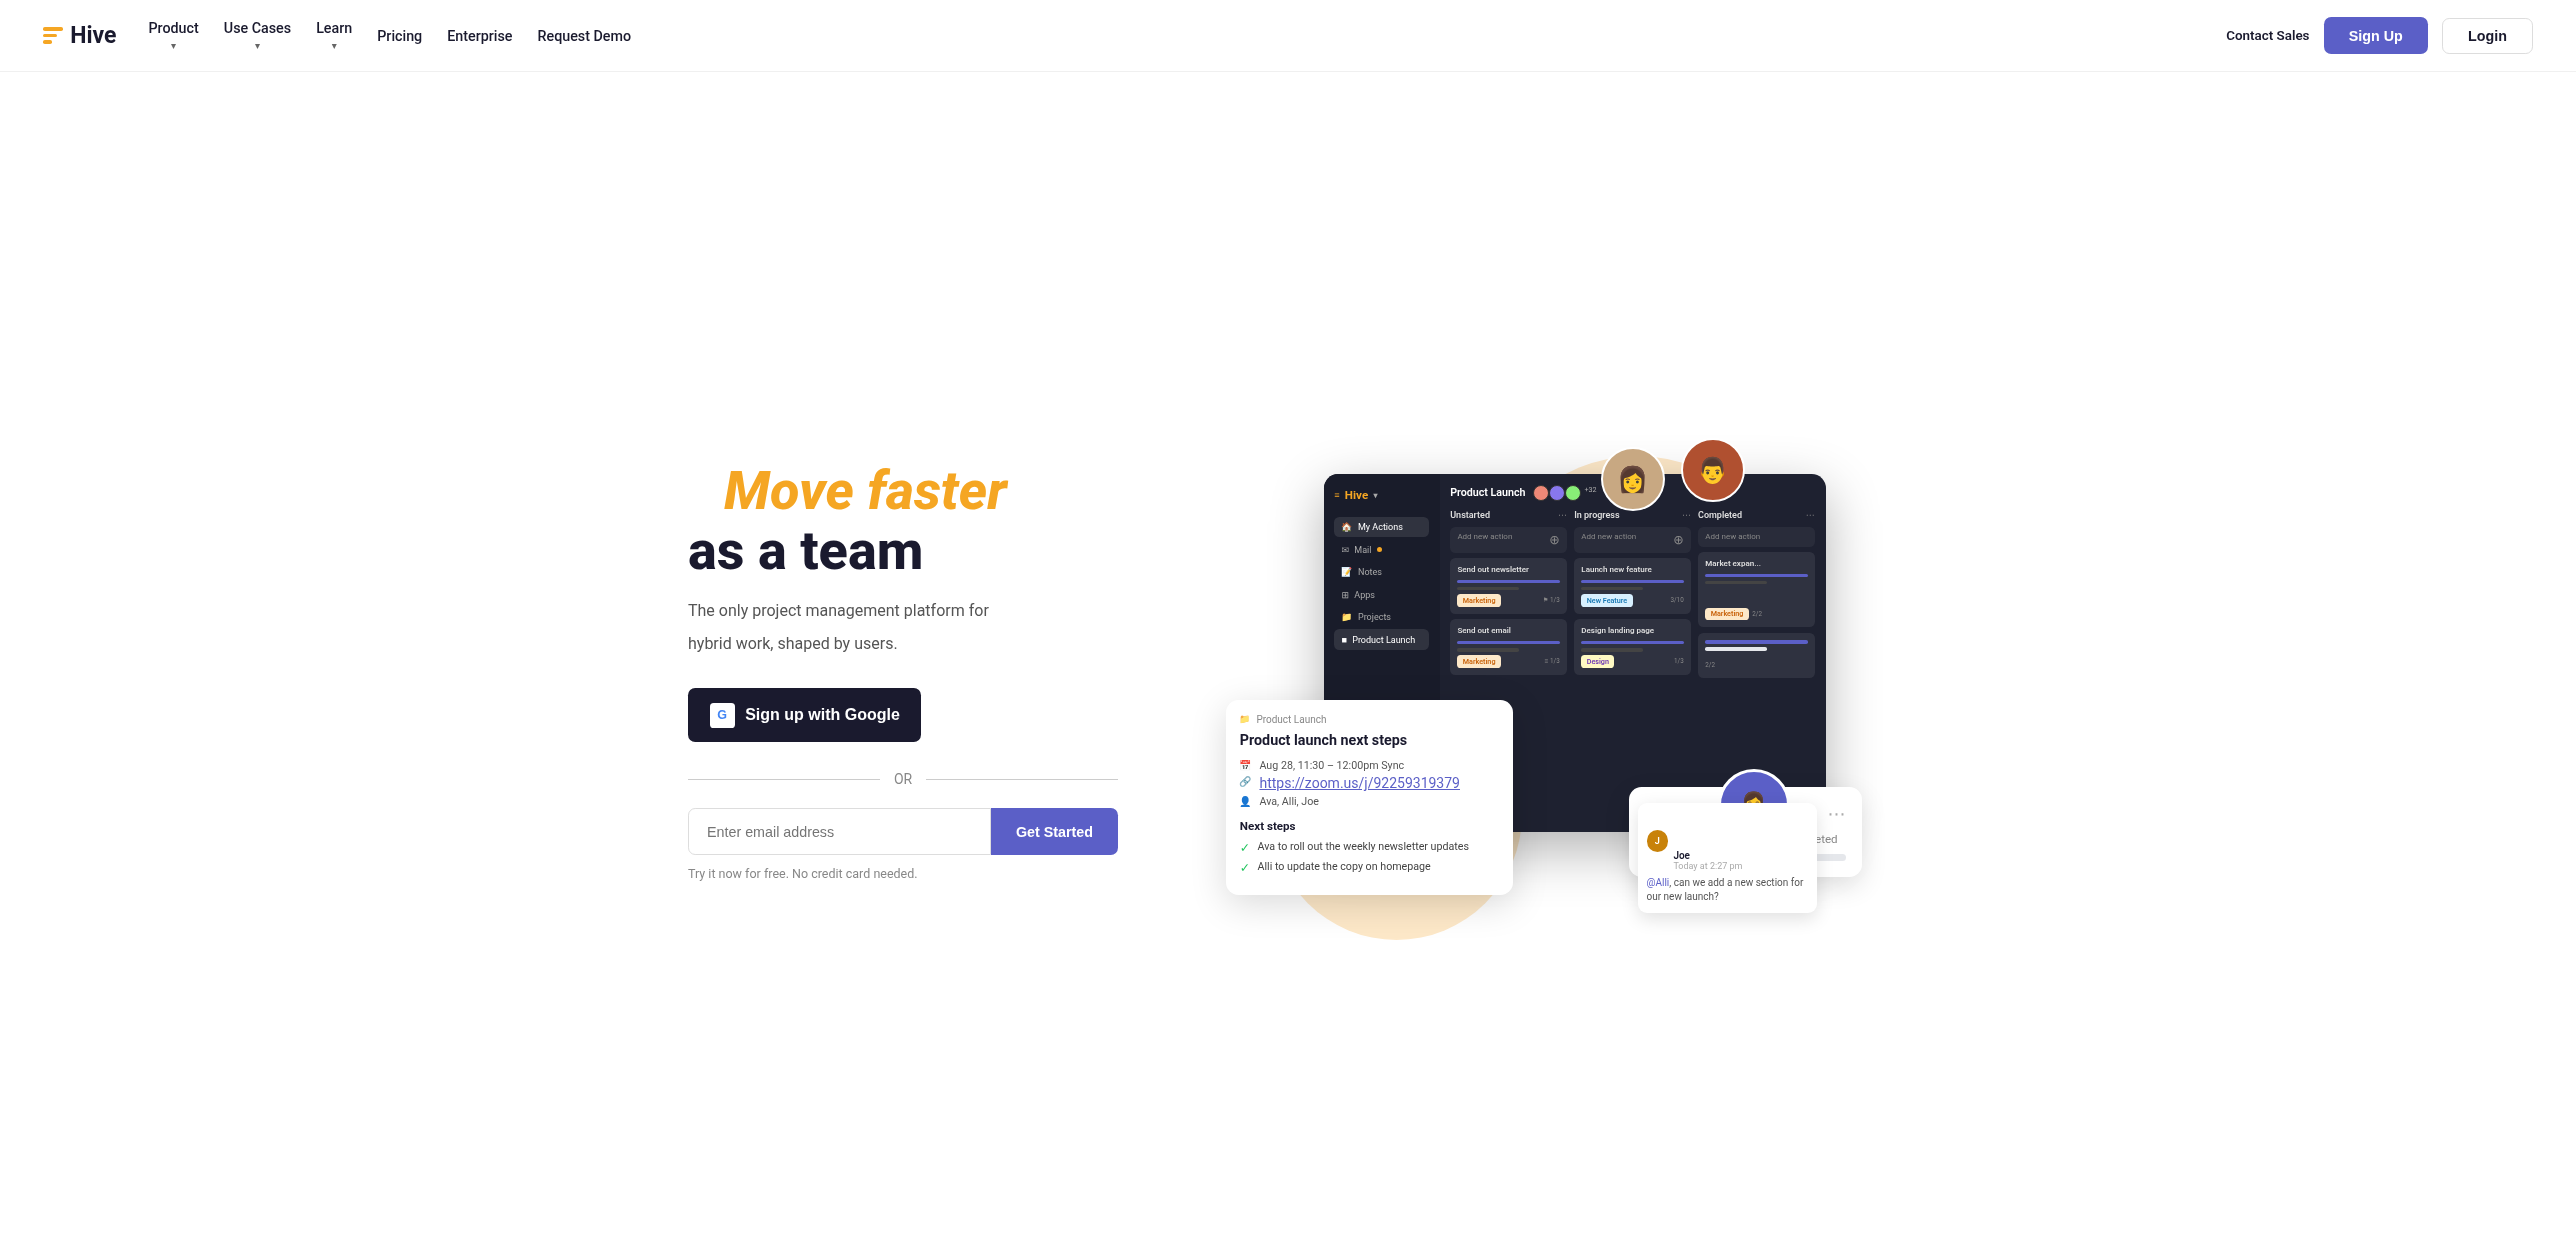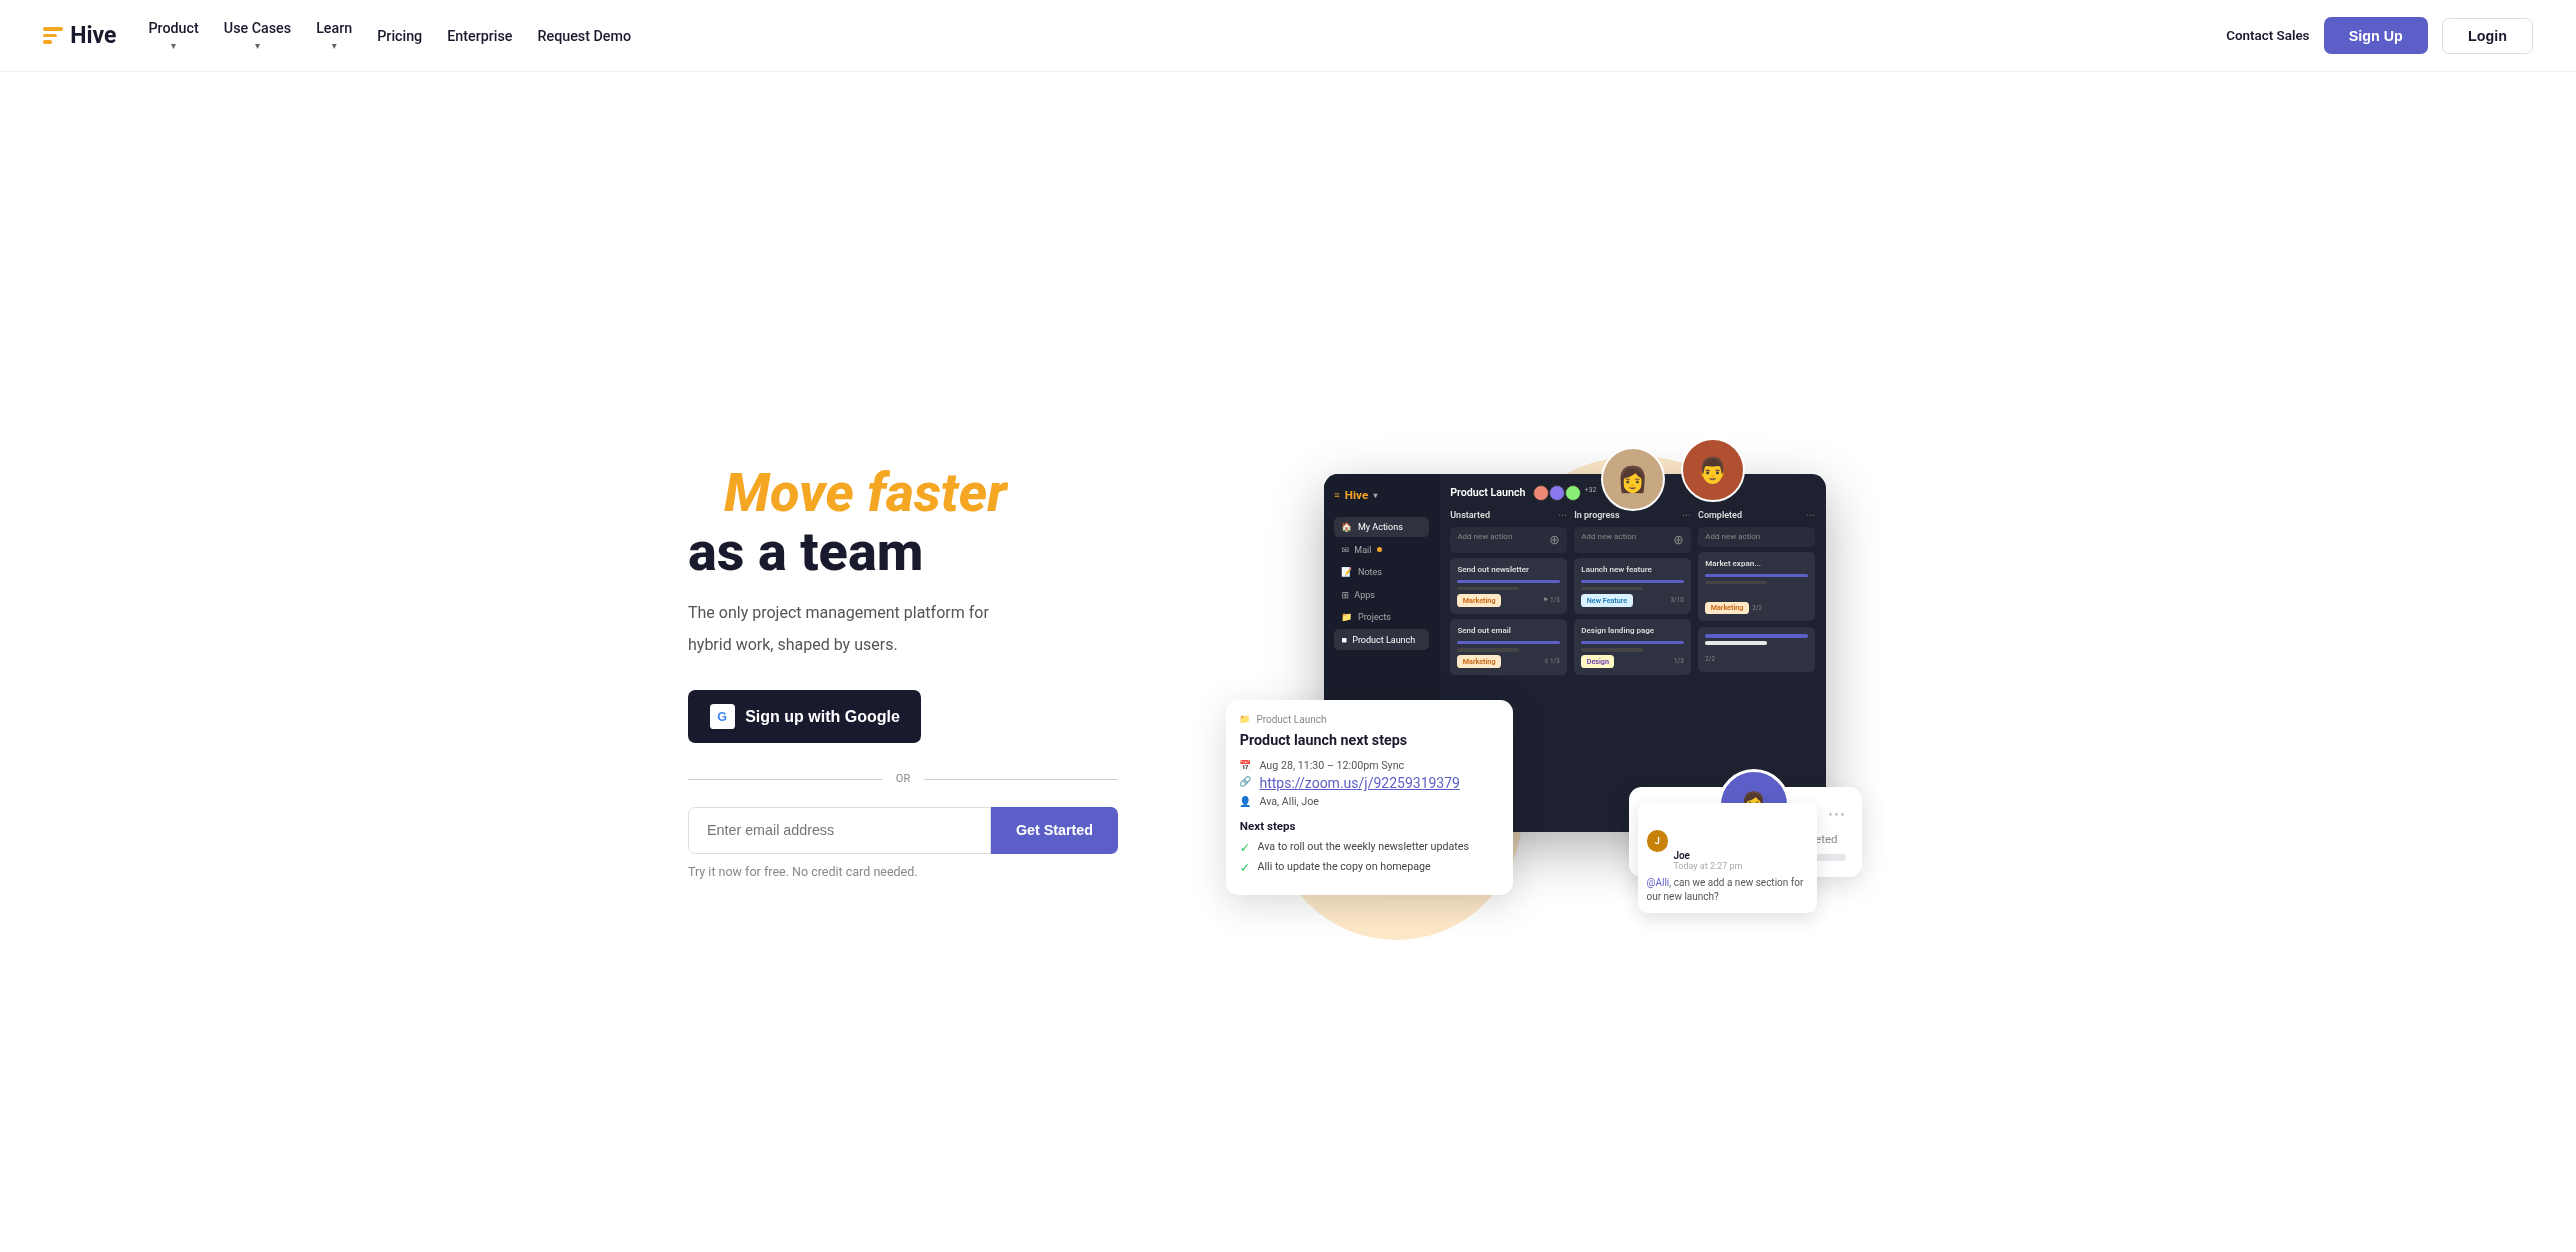"Marketing 2/2" div { margin-top: 13px -> 19px }
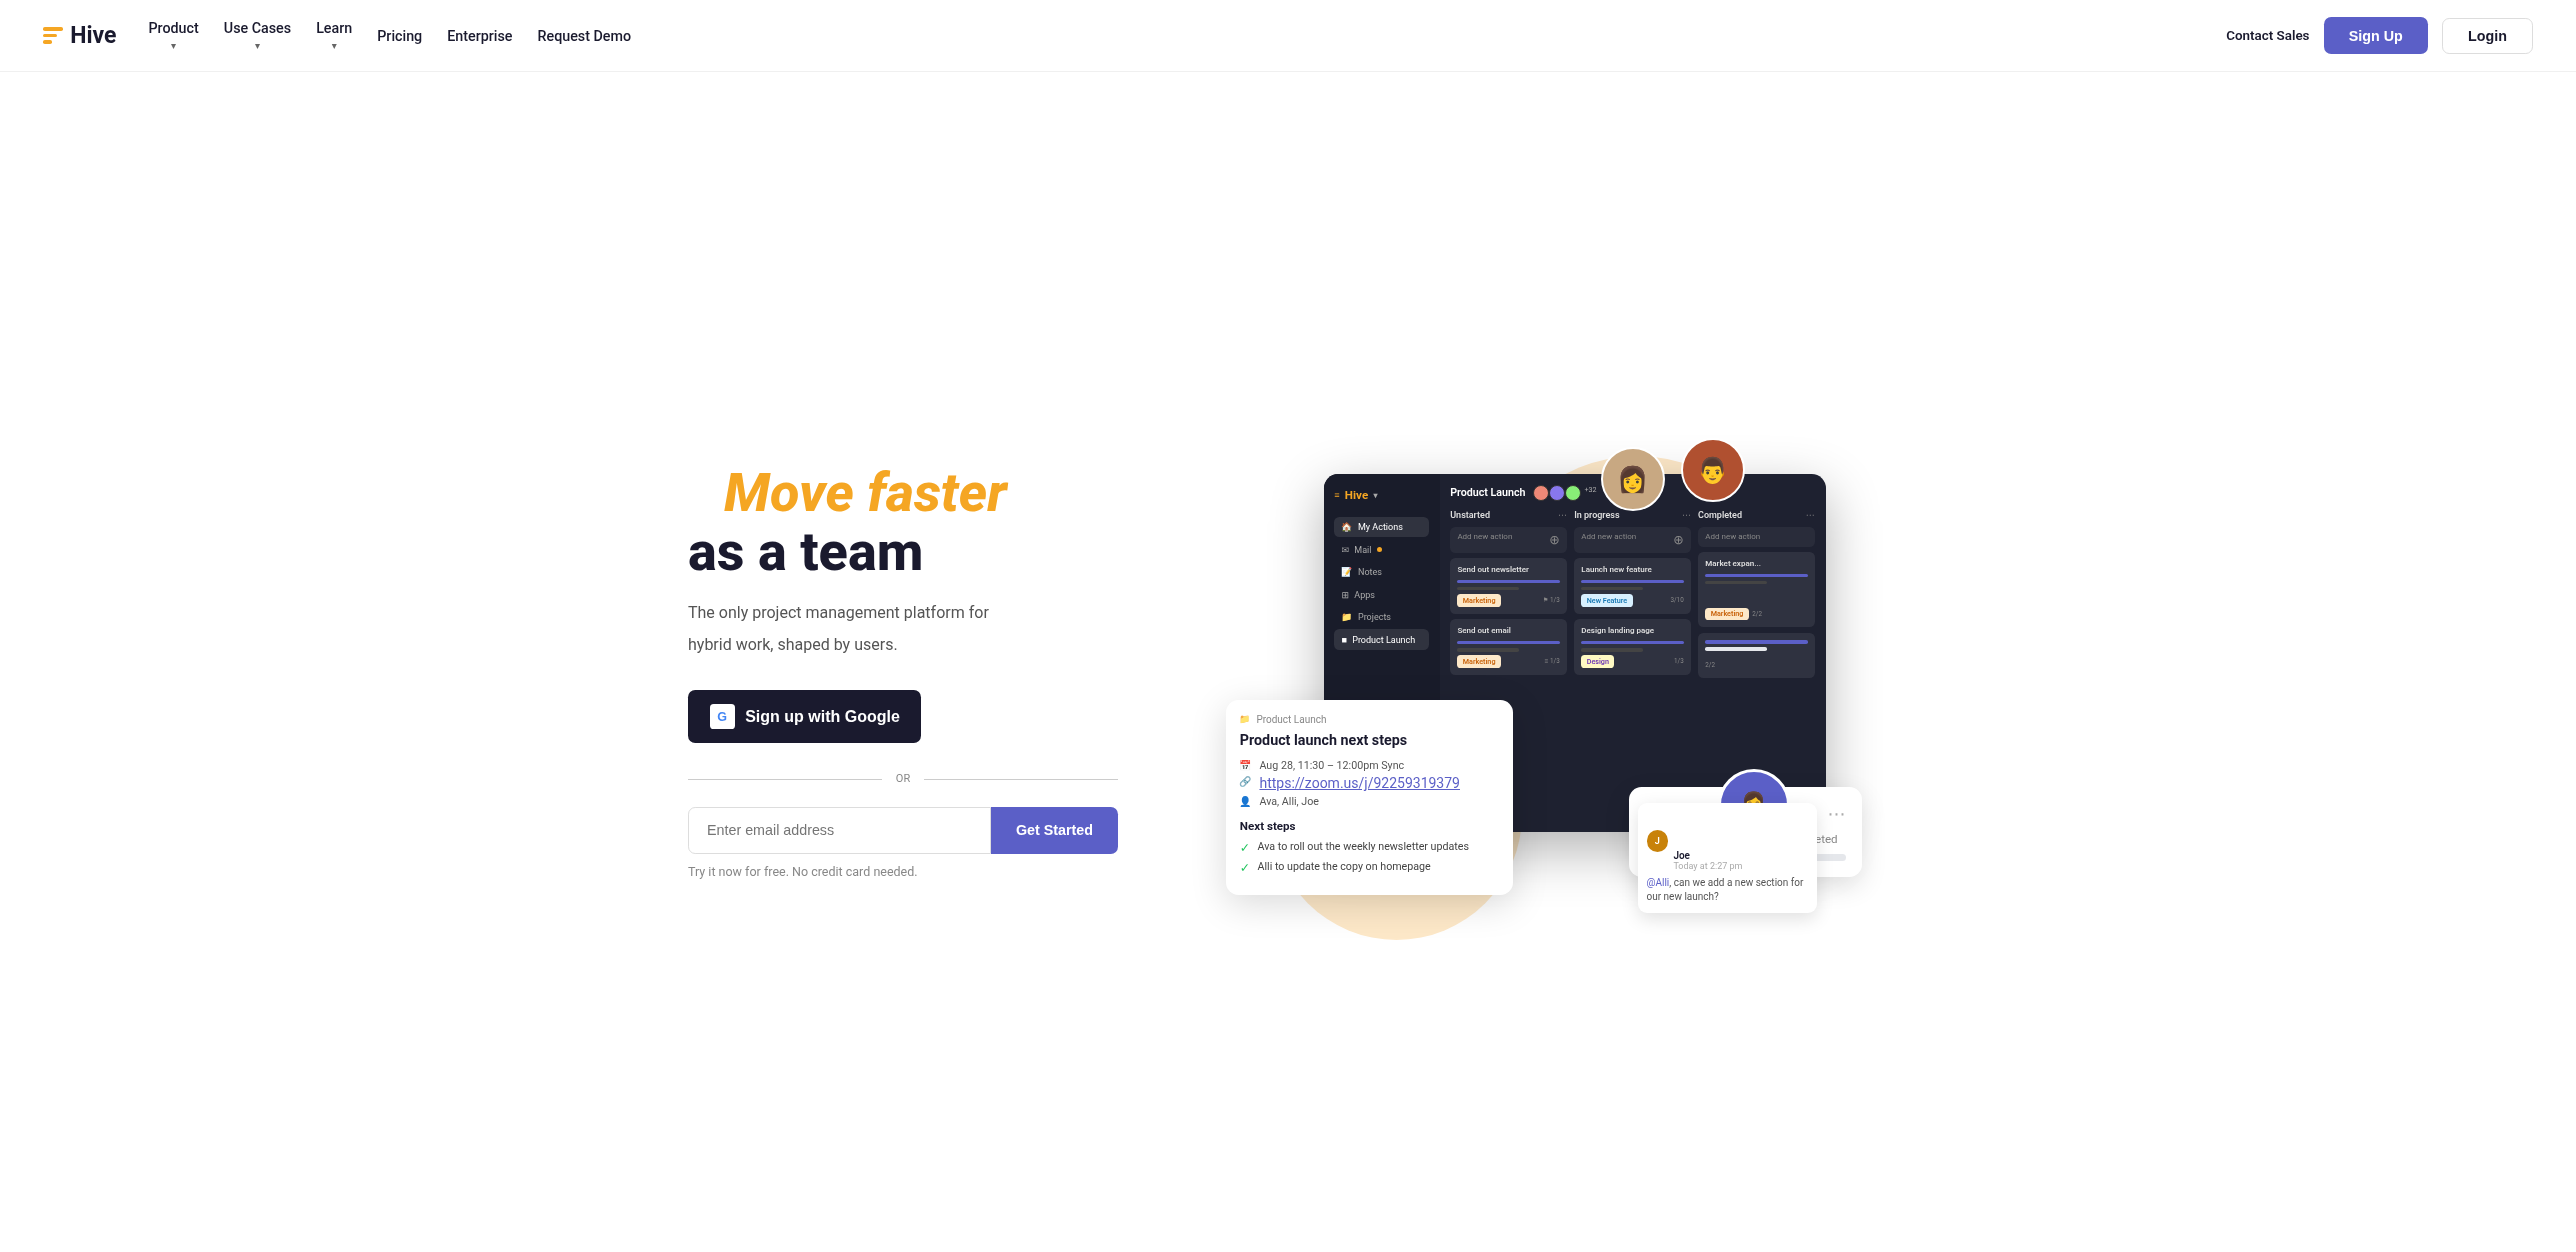"OR" .or-divider { font-size: 11px -> 14px }
